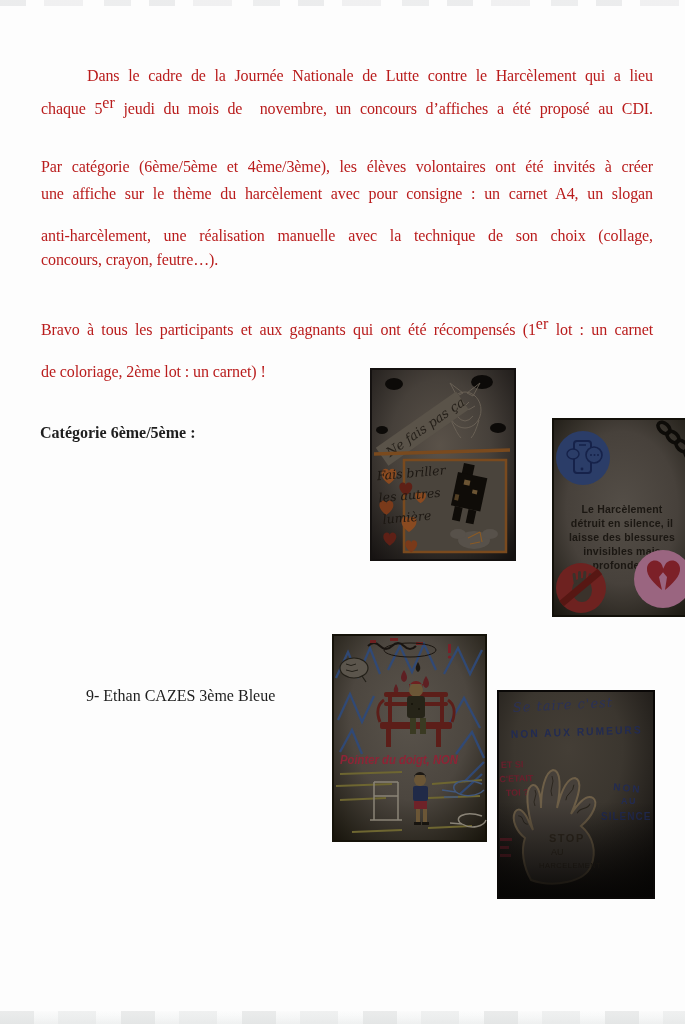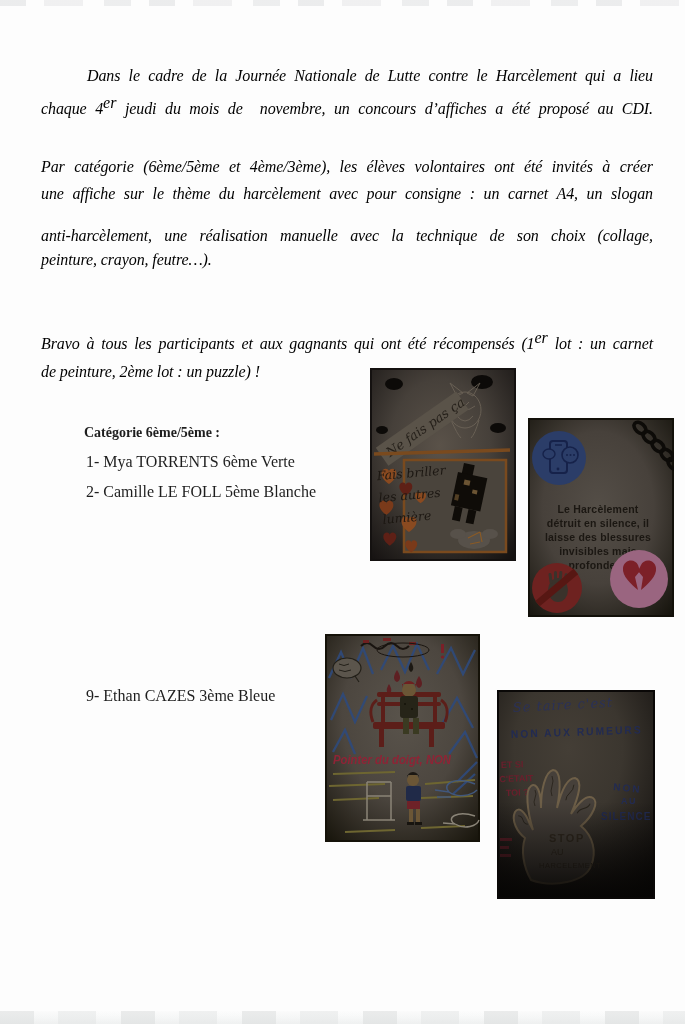"Dans le cadre de la" .jline,.lline { color: #000000 -> #b91c1c; font-style: italic -> none }
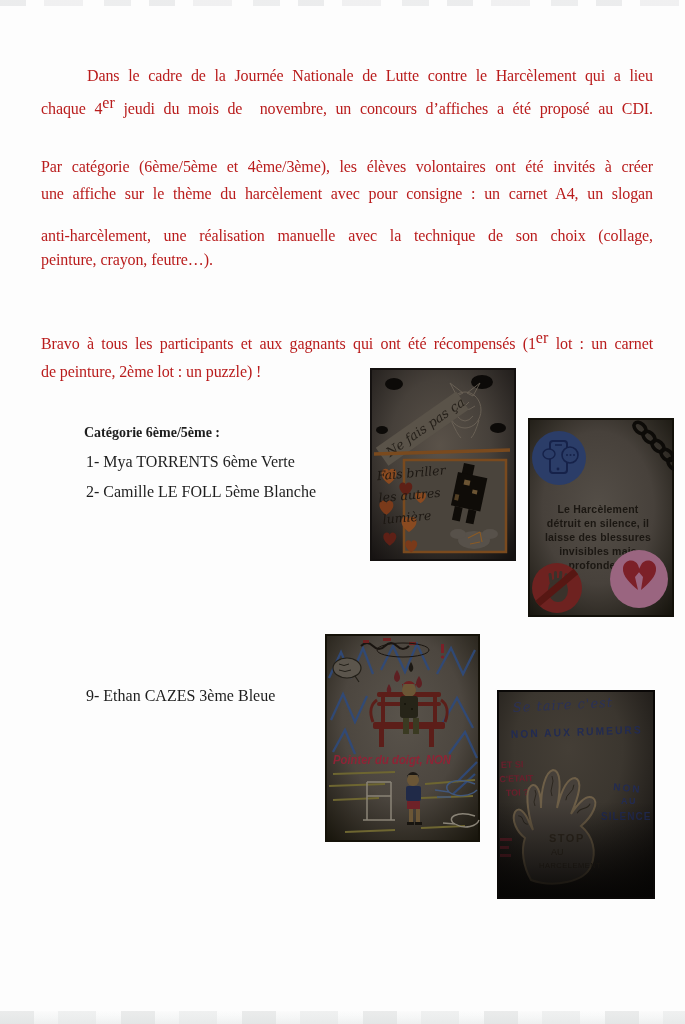"chaque 4" span { text: 4 -> 5 }
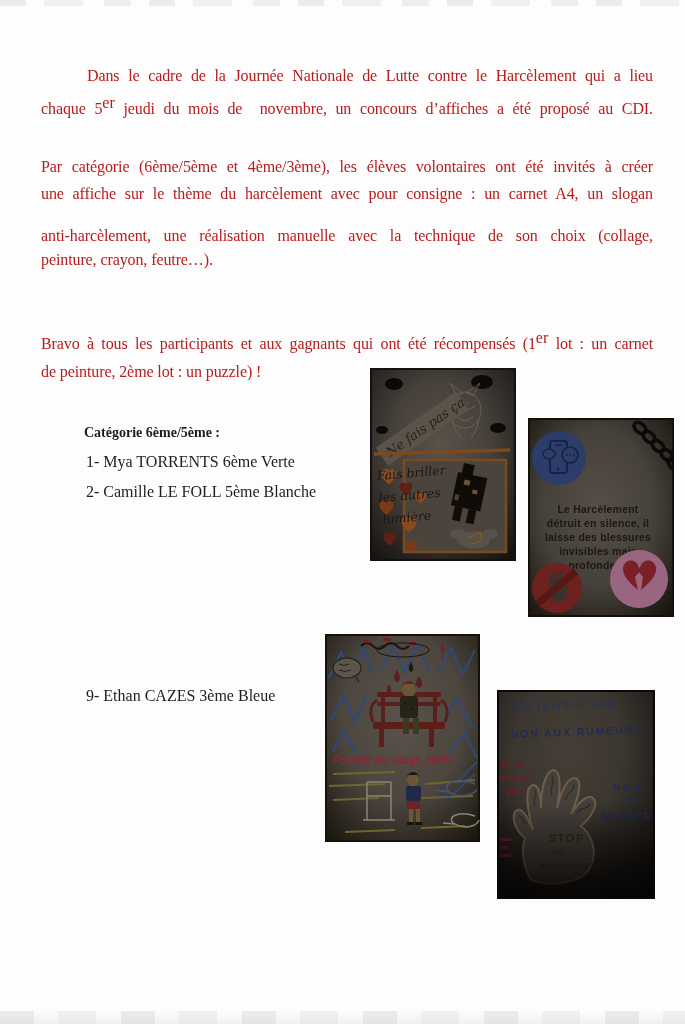"peinture, crayon, feutre…)." div.lline { text: peinture -> concours }
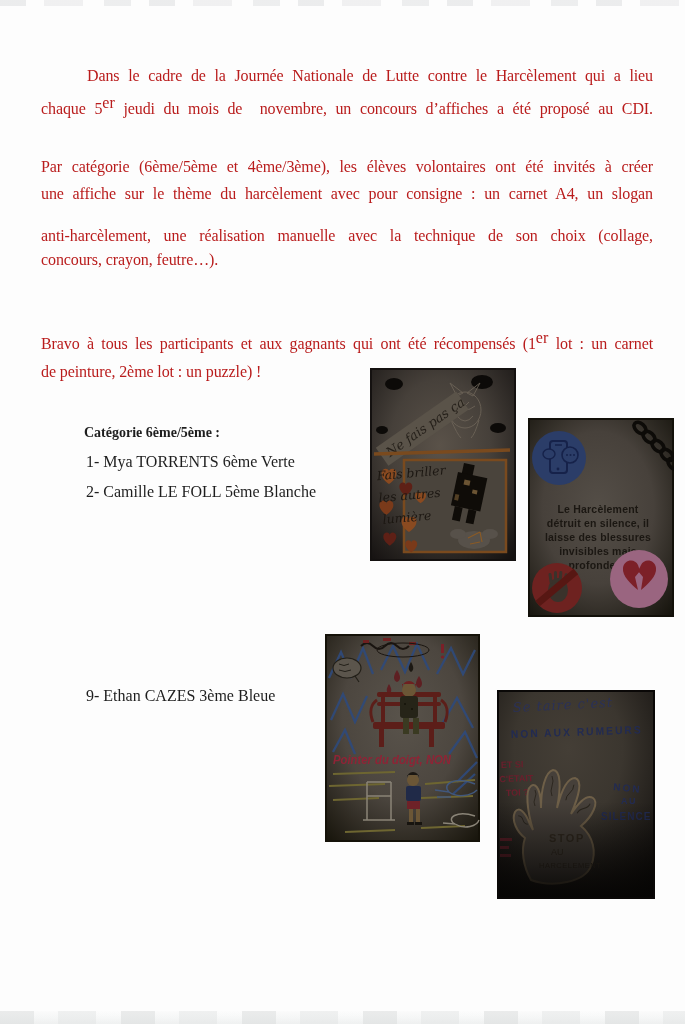"Bravo à tous les participants" div.jline { top: 332px -> 318px }
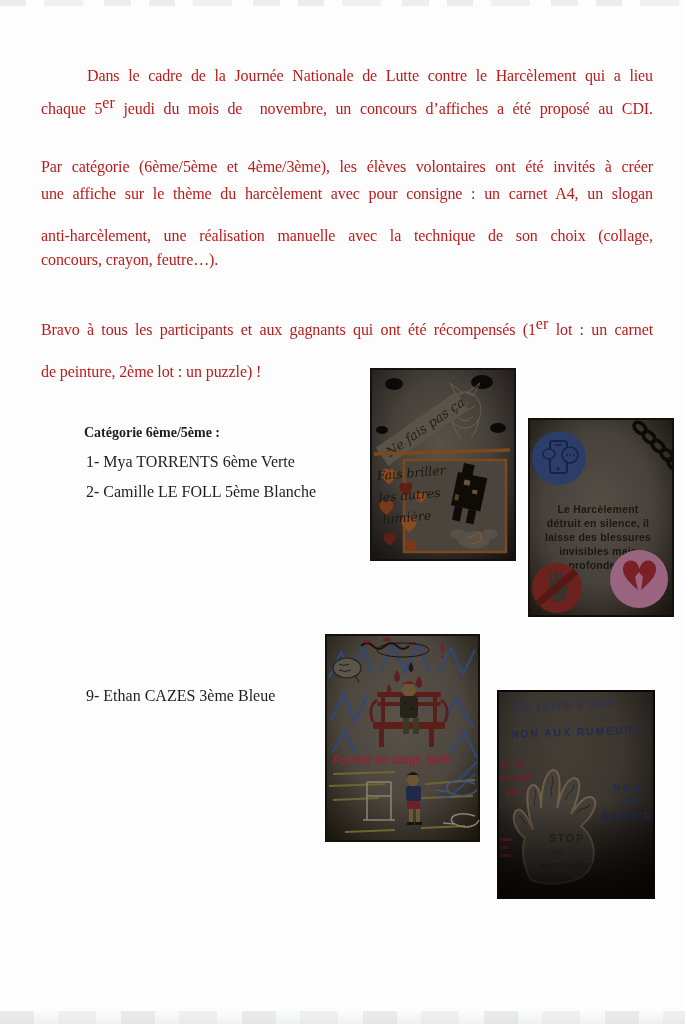"de peinture, 2ème lot :" div.lline { text: peinture, 2ème lot : un puzzle -> coloriage, 2ème lot : un carnet }
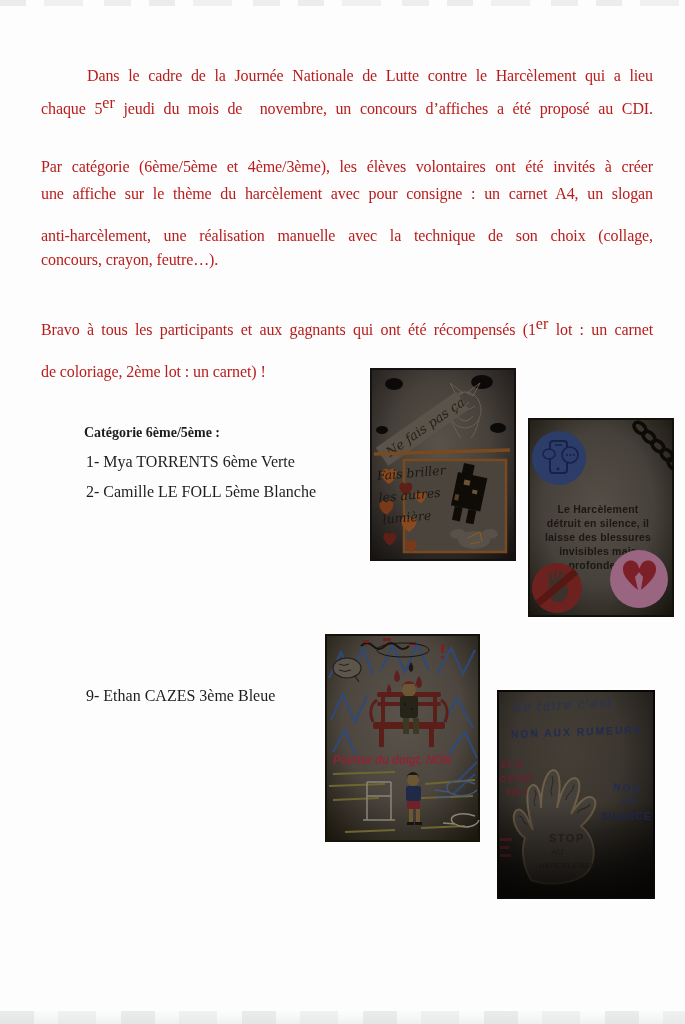"Catégorie 6ème/5ème :" .heading { font-size: 14px -> 16px; margin-left: 44px -> none }
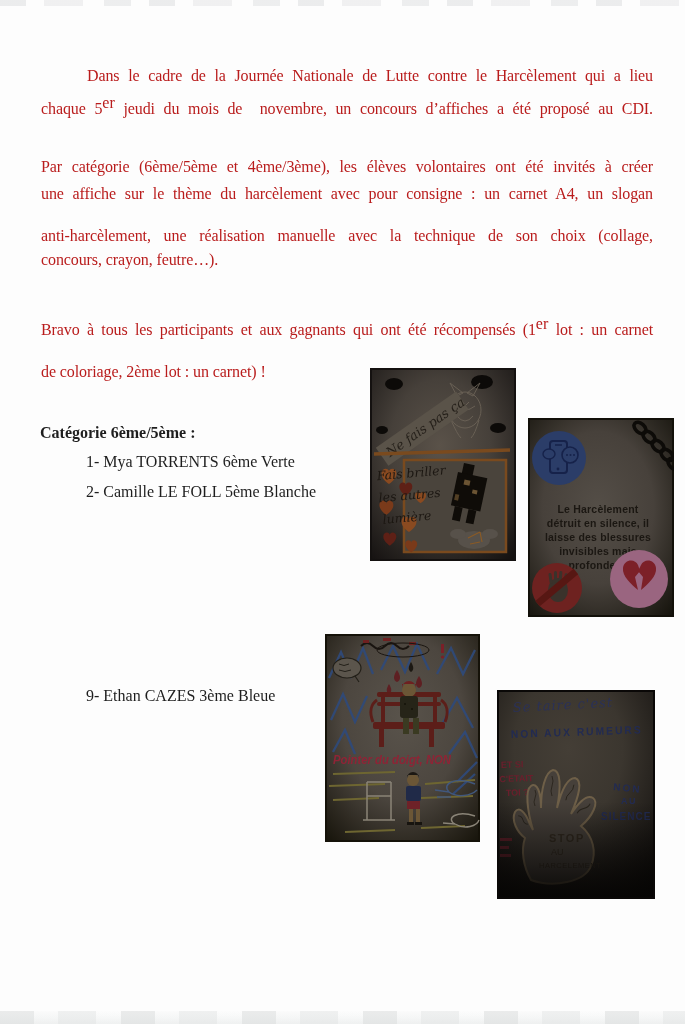"1- Mya TORRENTS 6ème Verte" div.witem { html: <div>1- Mya TORRENTS 6ème Verte</div> -> none }
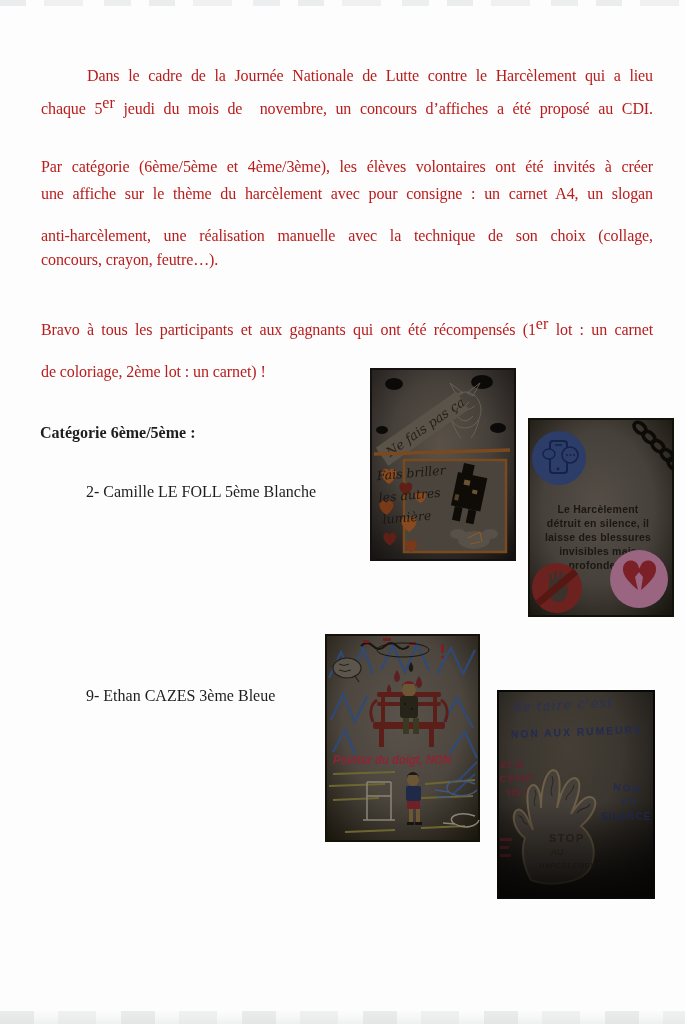"2- Camille LE FOLL 5ème" div.witem { html: <div>2- Camille LE FOLL 5ème Blanche</div> -> none }
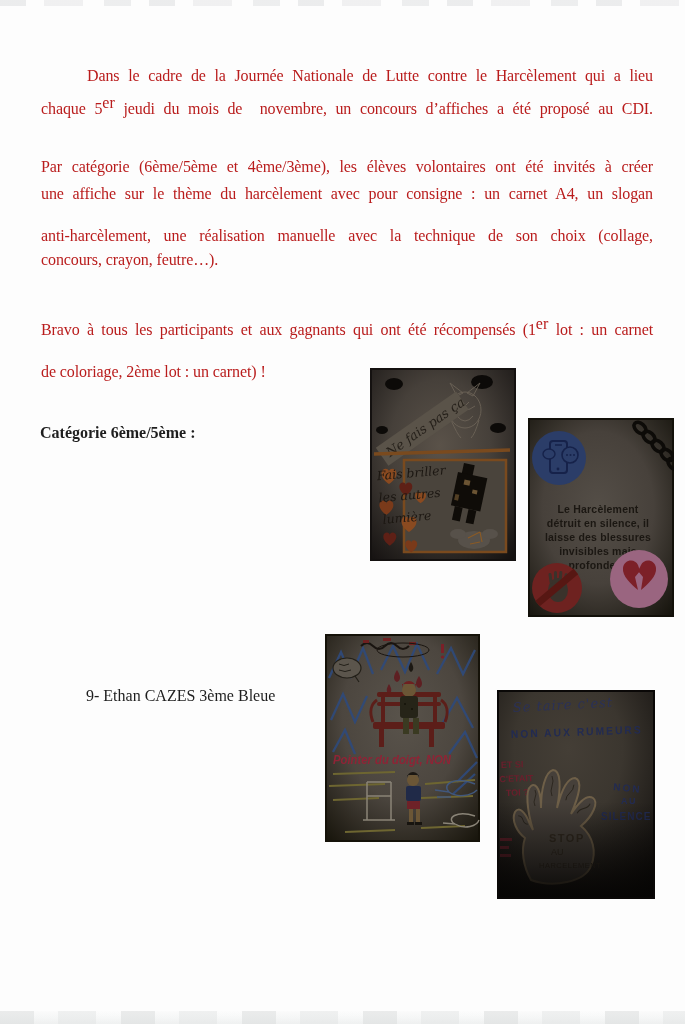"Le Harcèlement" div.poster { left: 528px -> 552px }
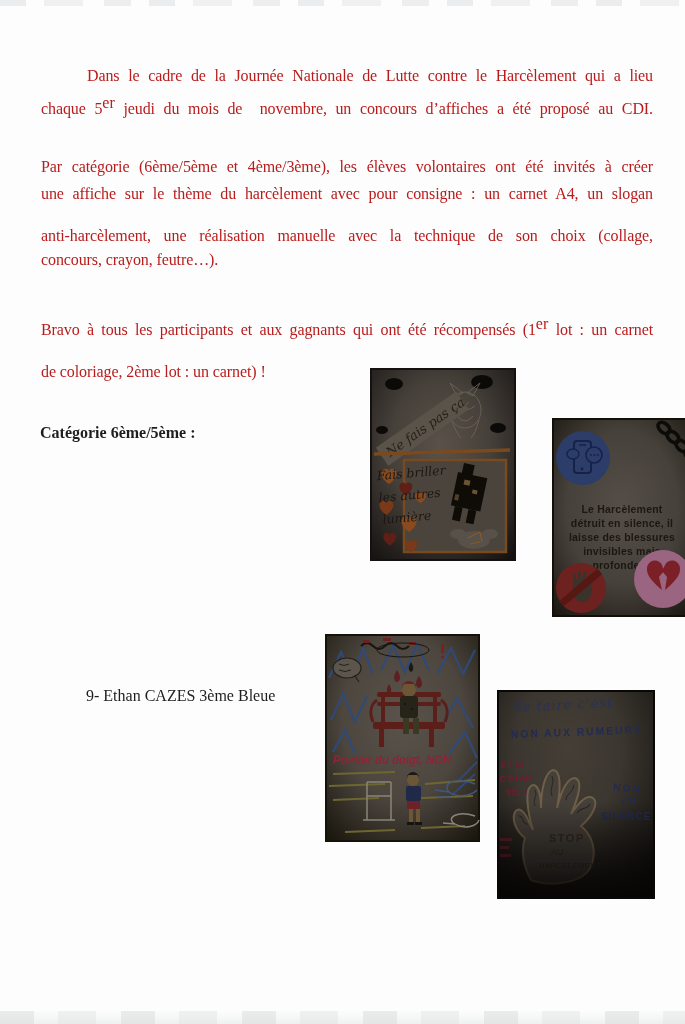"Pointer du doigt, NON" div.poster { left: 325px -> 332px }
